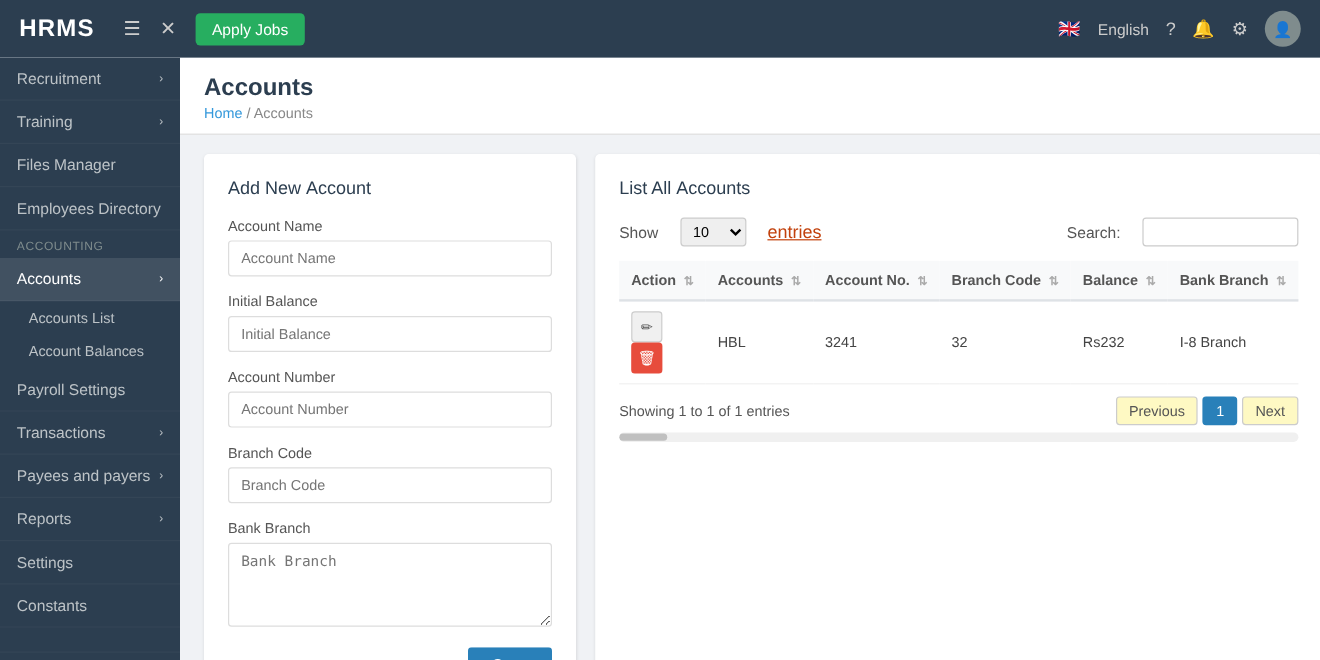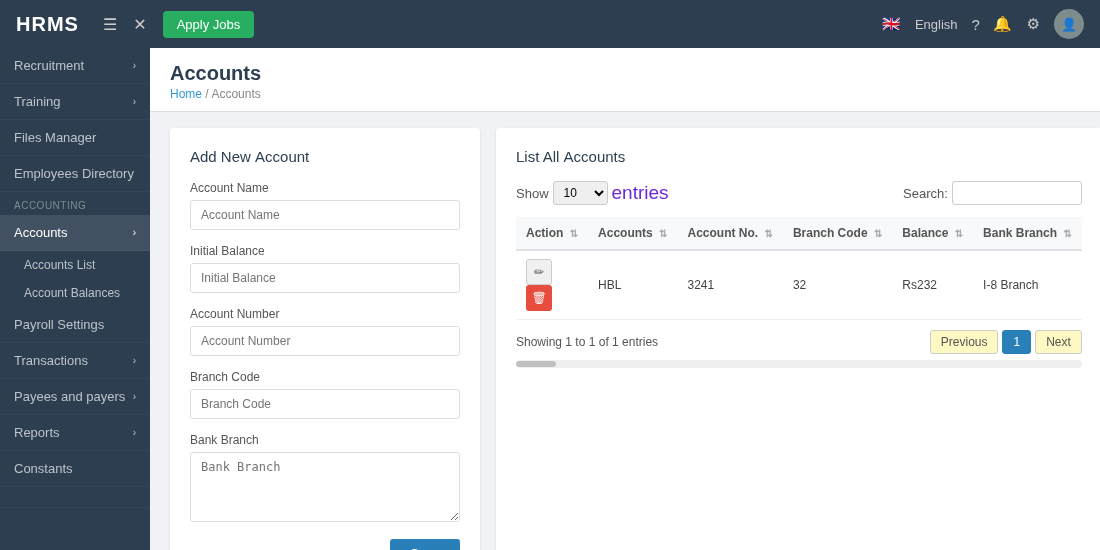"Show" .table-controls { gap: 4px -> 18px }
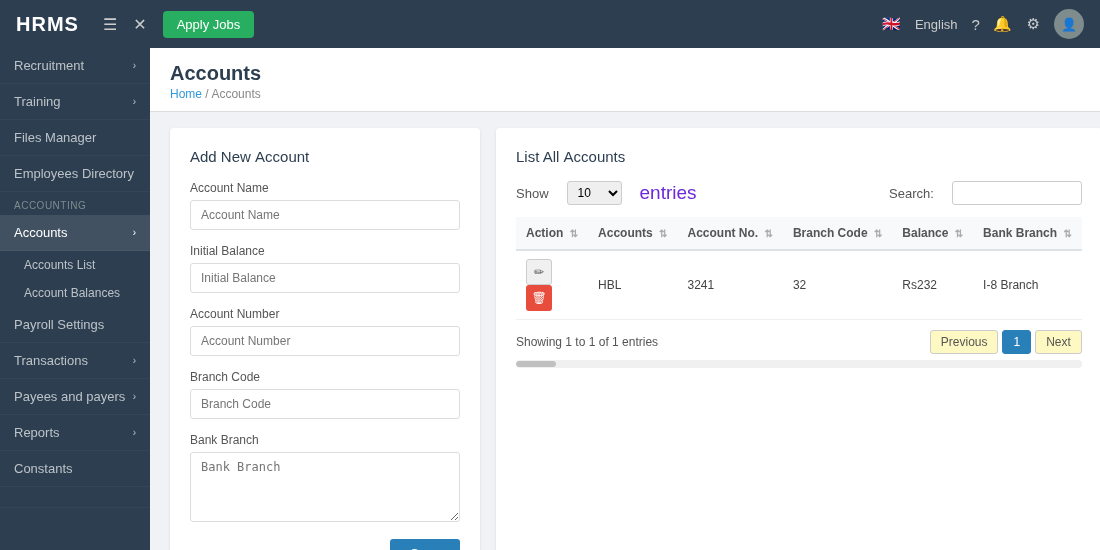"entries" .table-controls .entries-text { color: #6d28d9 -> #c2410c; font-size: 19px -> 15px; text-decoration: none -> underline }
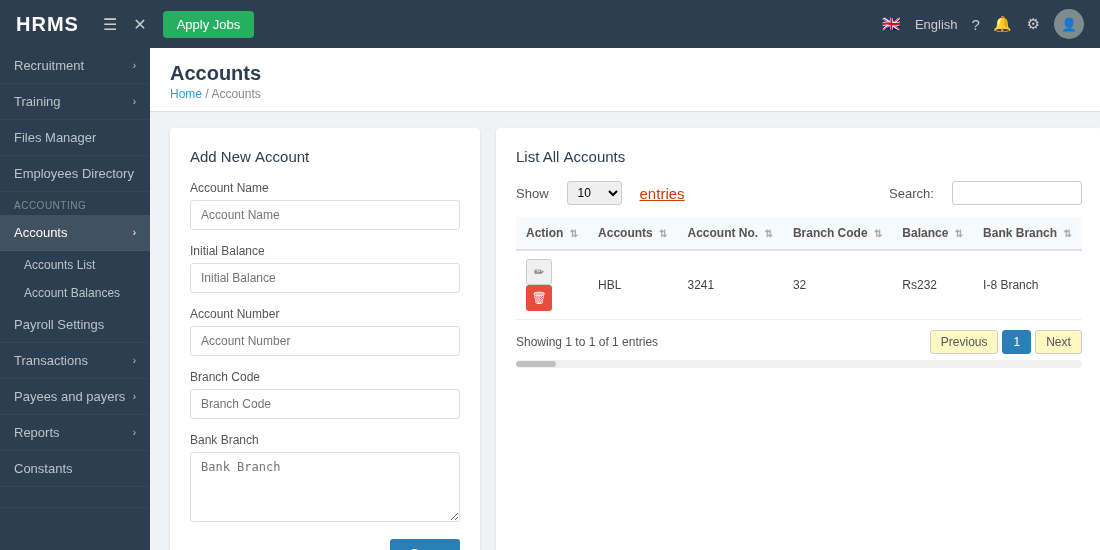"Settings" div.sidebar-item { html: none -> <div> <span>Settings</span> </div> }
